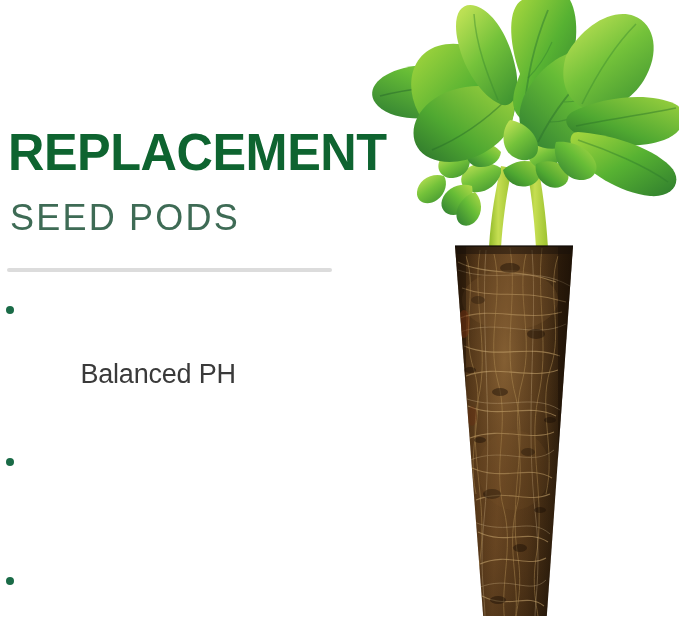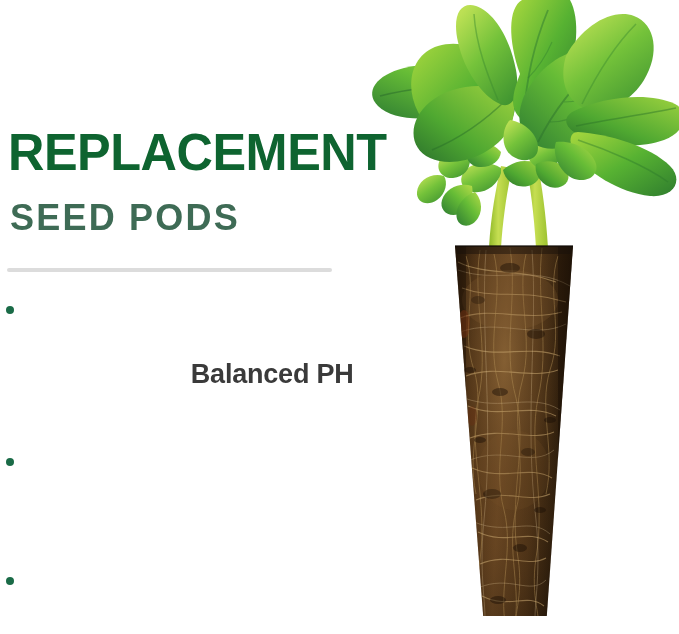"SEED PODS" #headline-secondary { font-weight: 700 -> 400 }
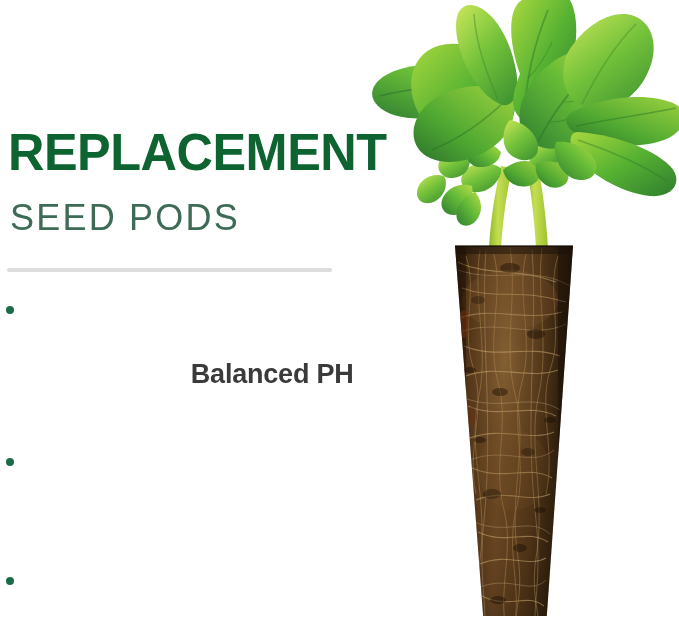"Balanced PH" #feature-list li { font-weight: 700 -> 400; text-align: center -> none }
